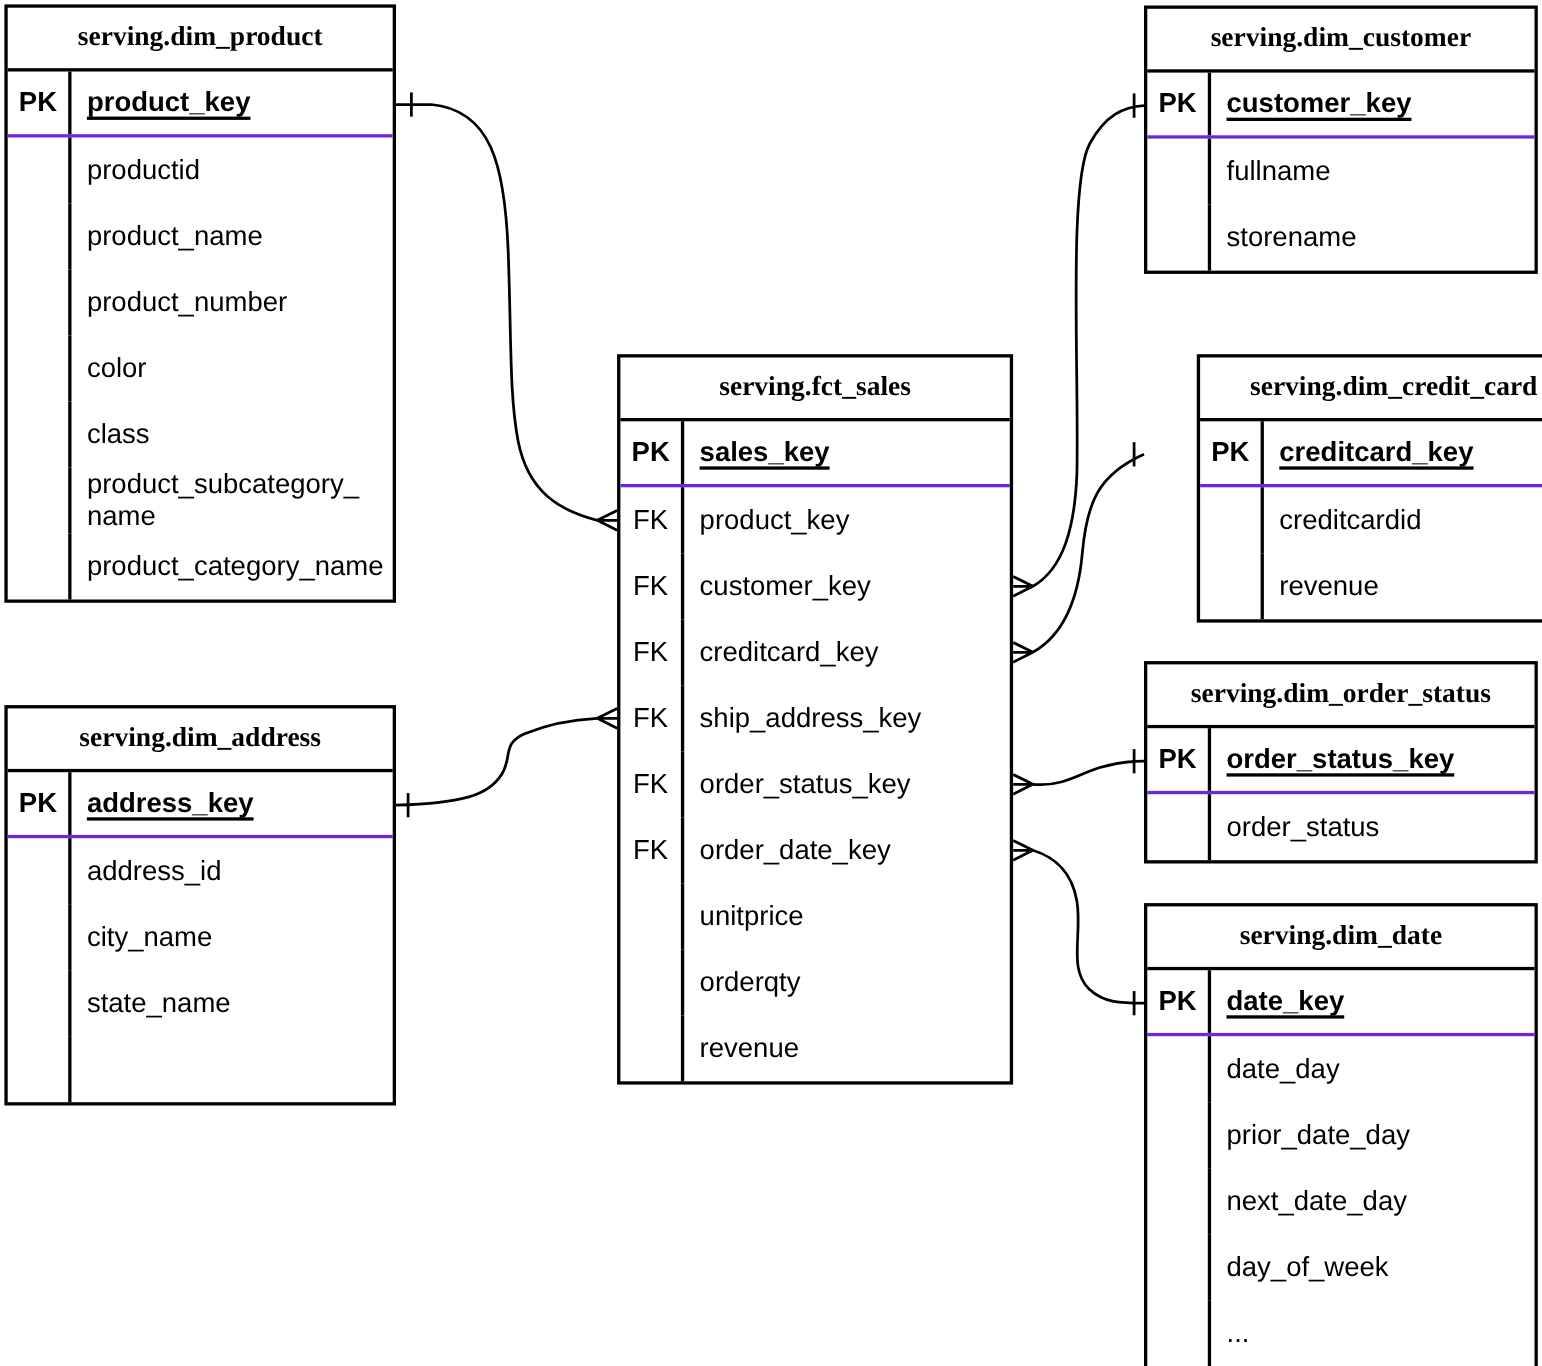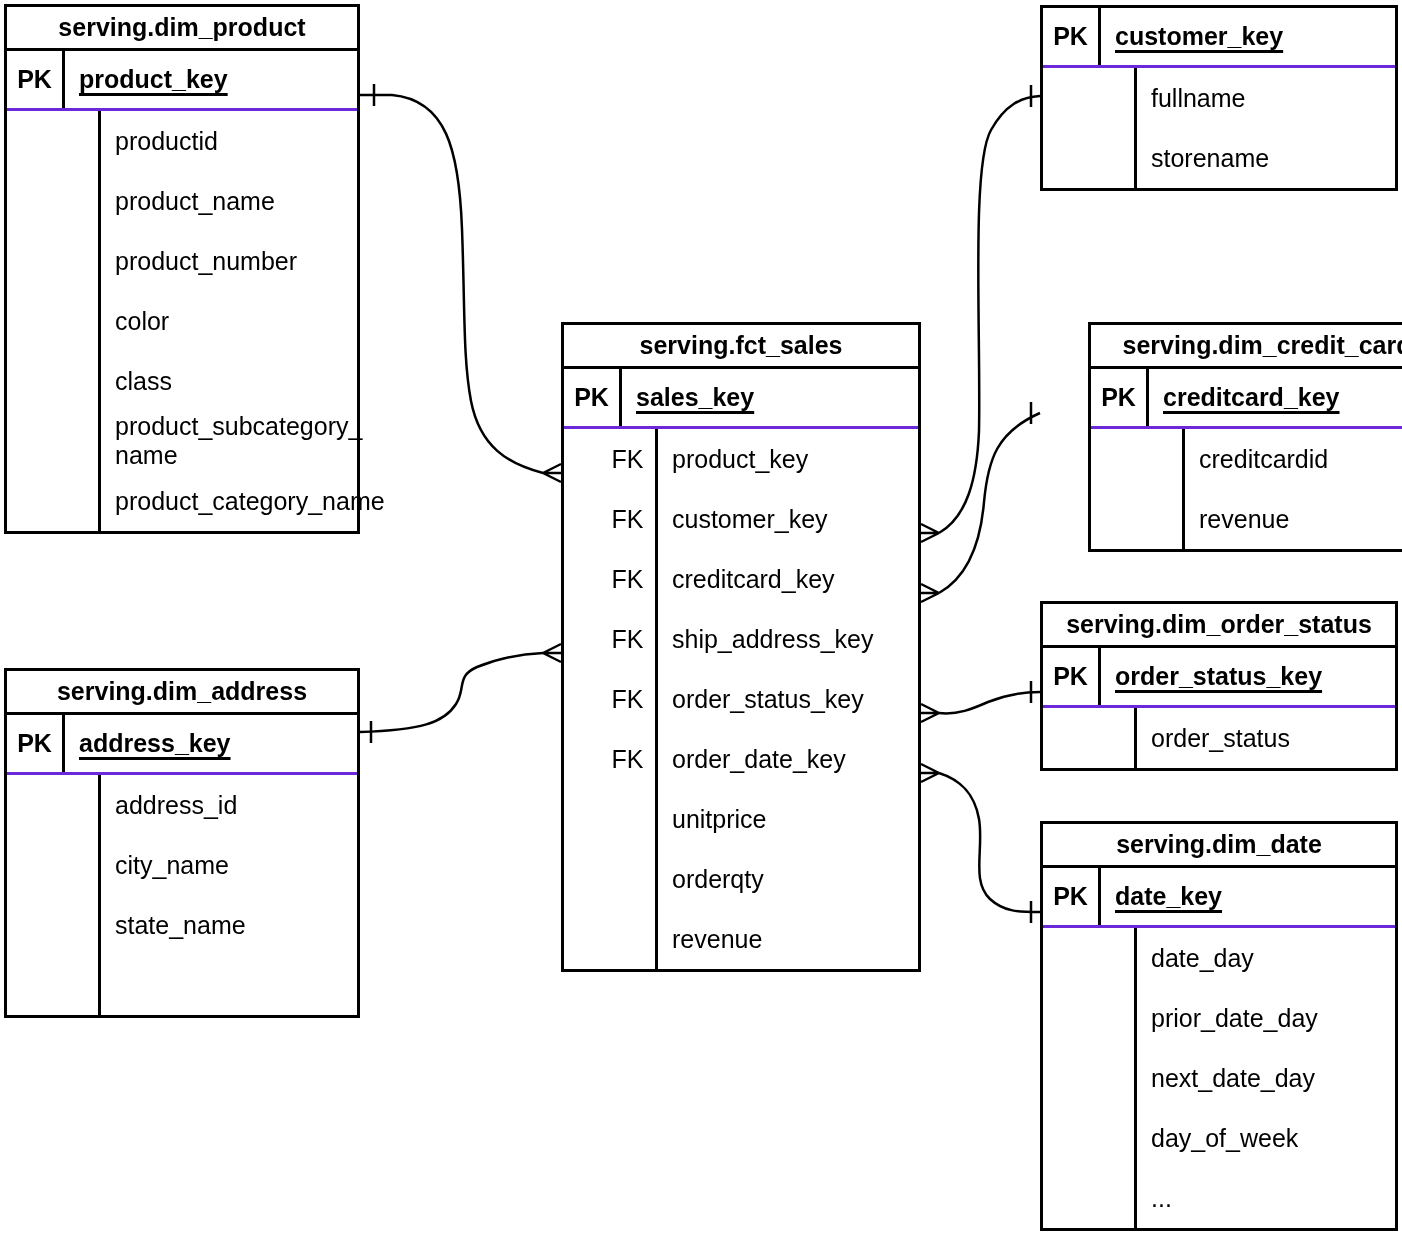"serving.dim_product" .table-header { font-family: none -> Liberation Serif, serif; height: 44px -> 58px }
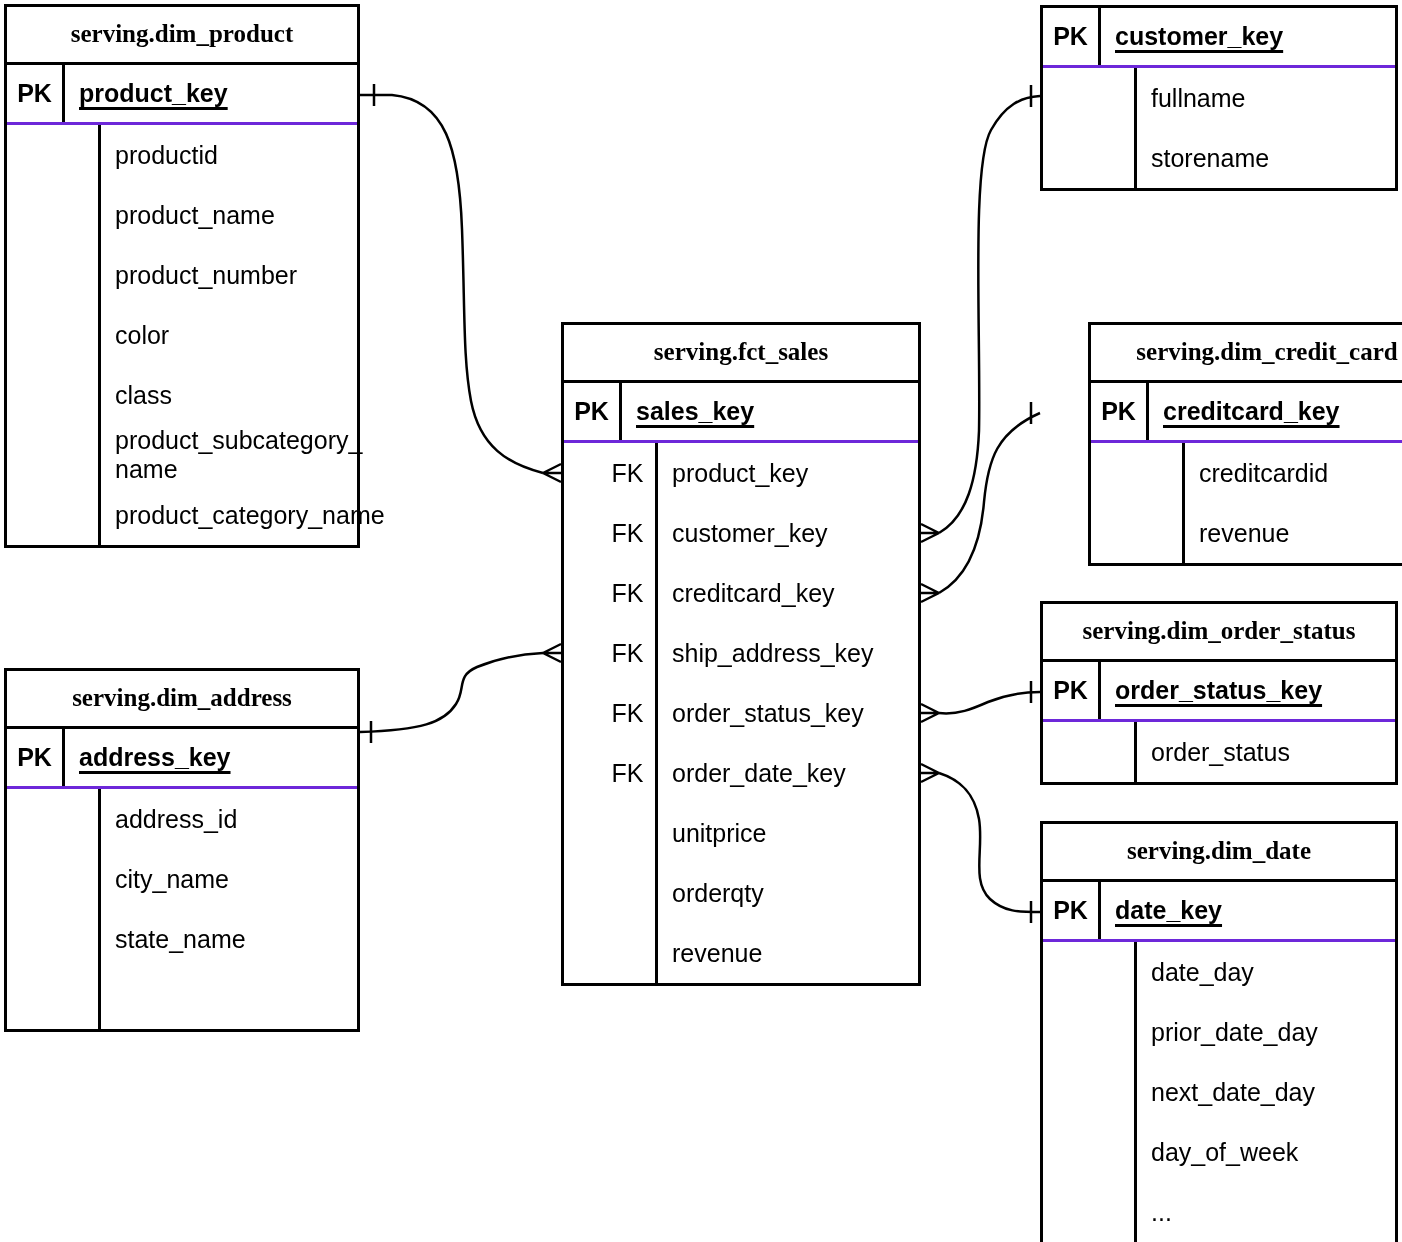"serving.dim_customer" div.table-header { html: none -> <div>serving.dim_customer</div> }
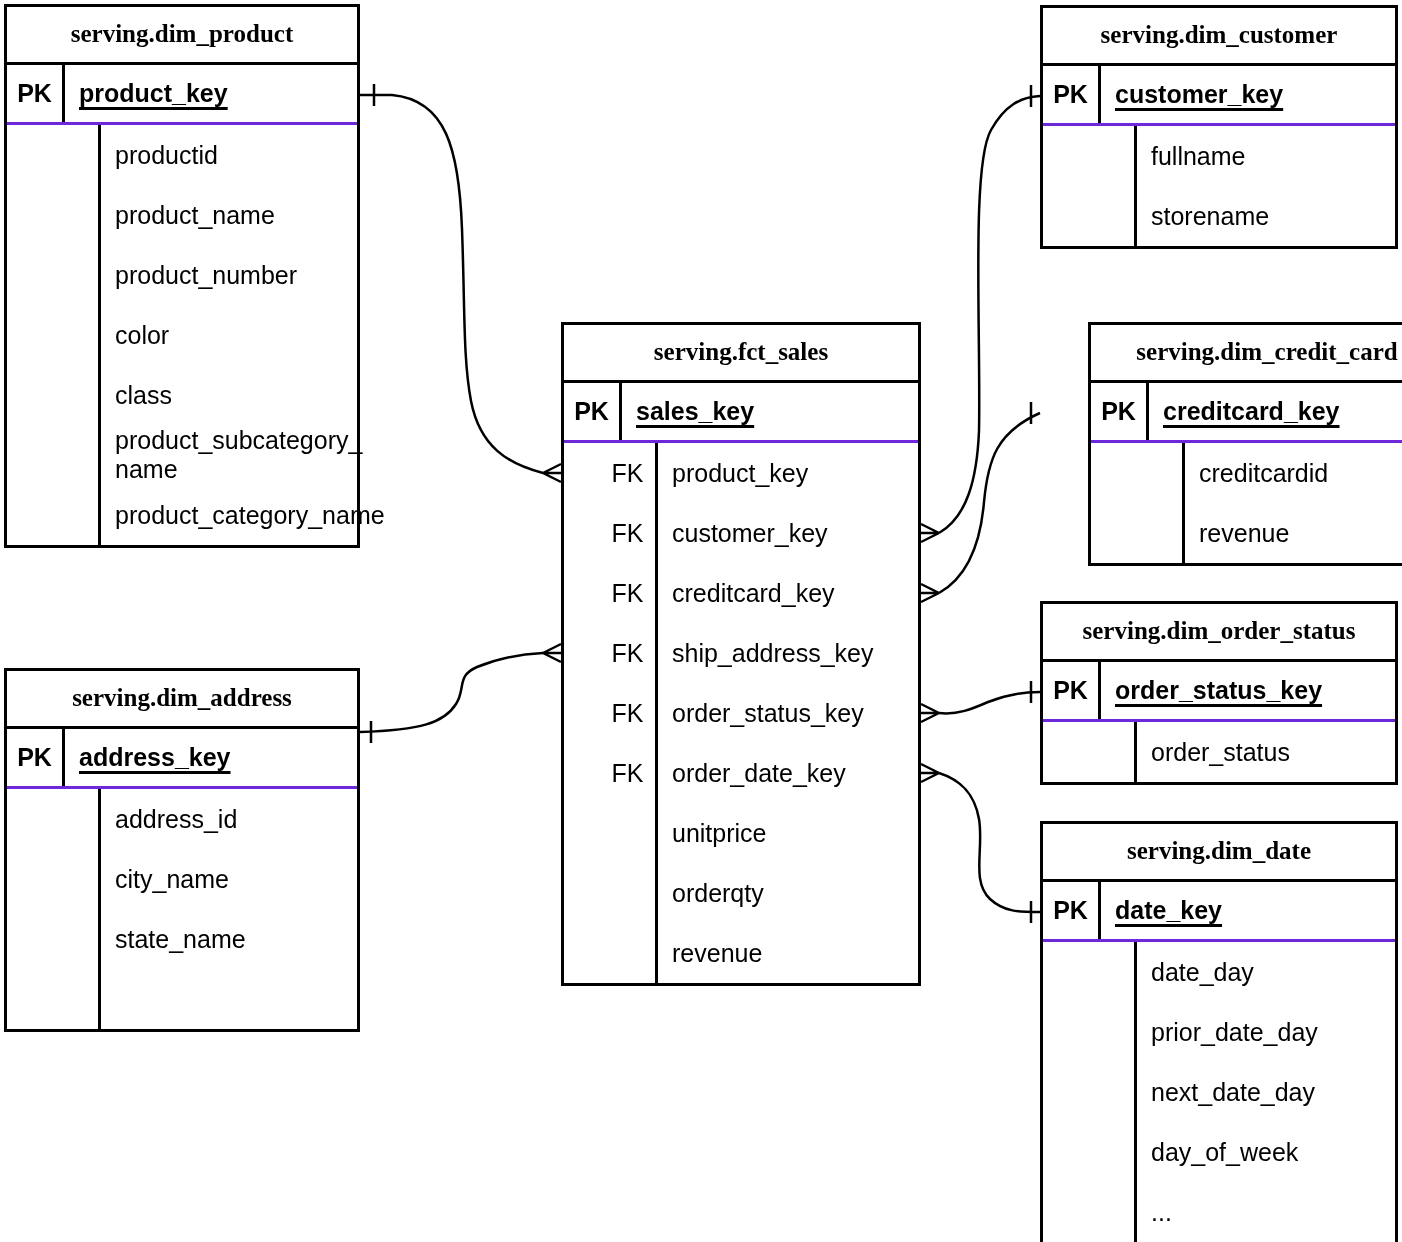"productid" .body-row { padding-left: 36px -> none }
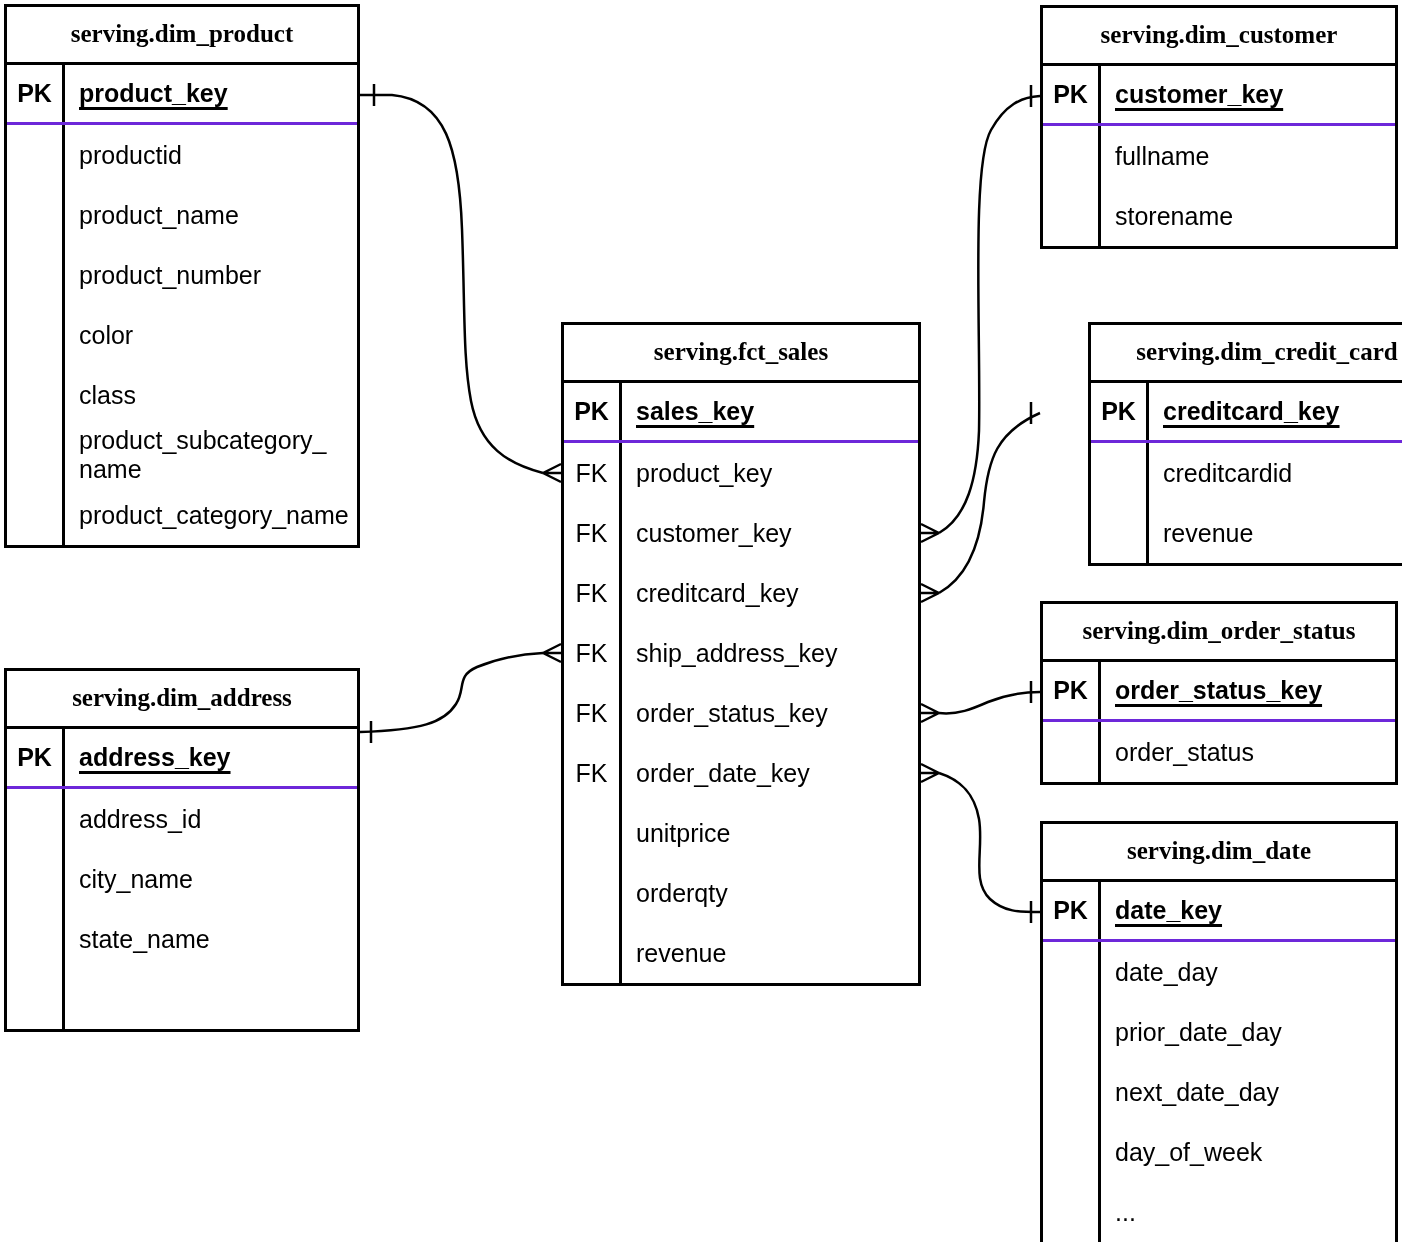"serving.dim_address" div.er-table { margin-top: 27px -> none }
